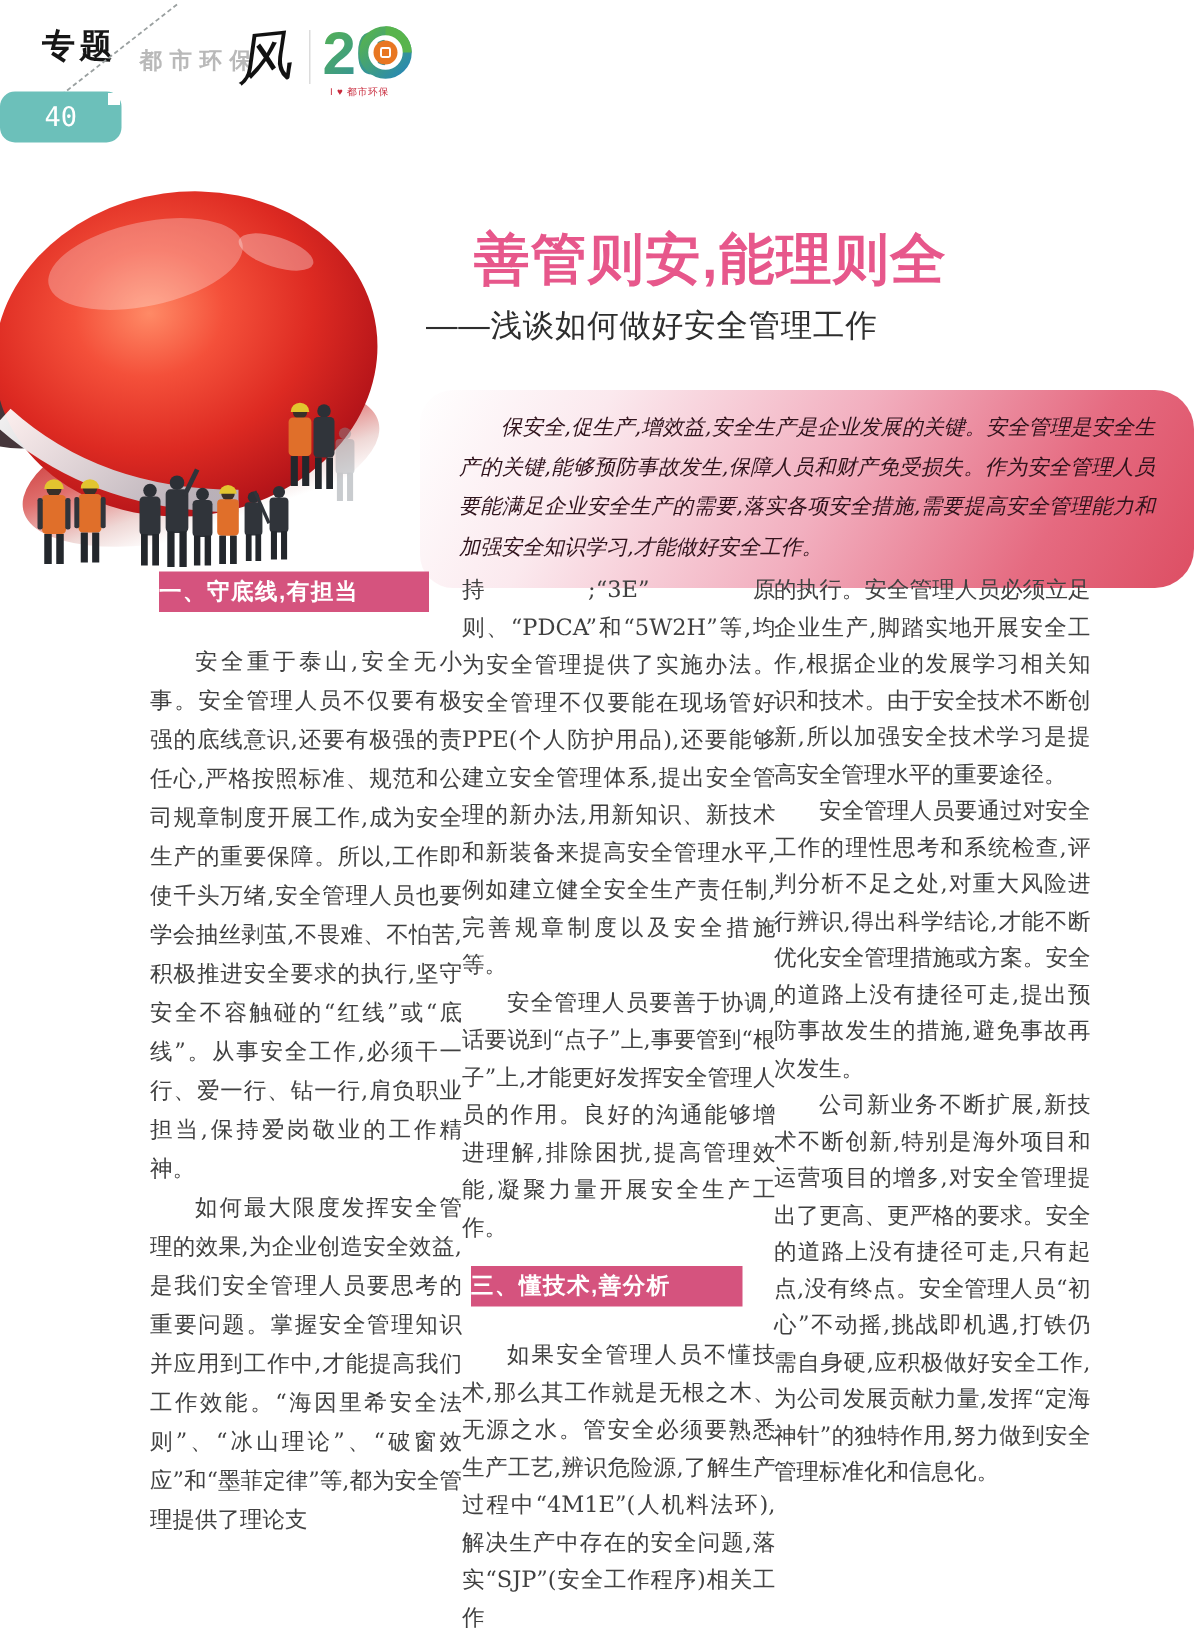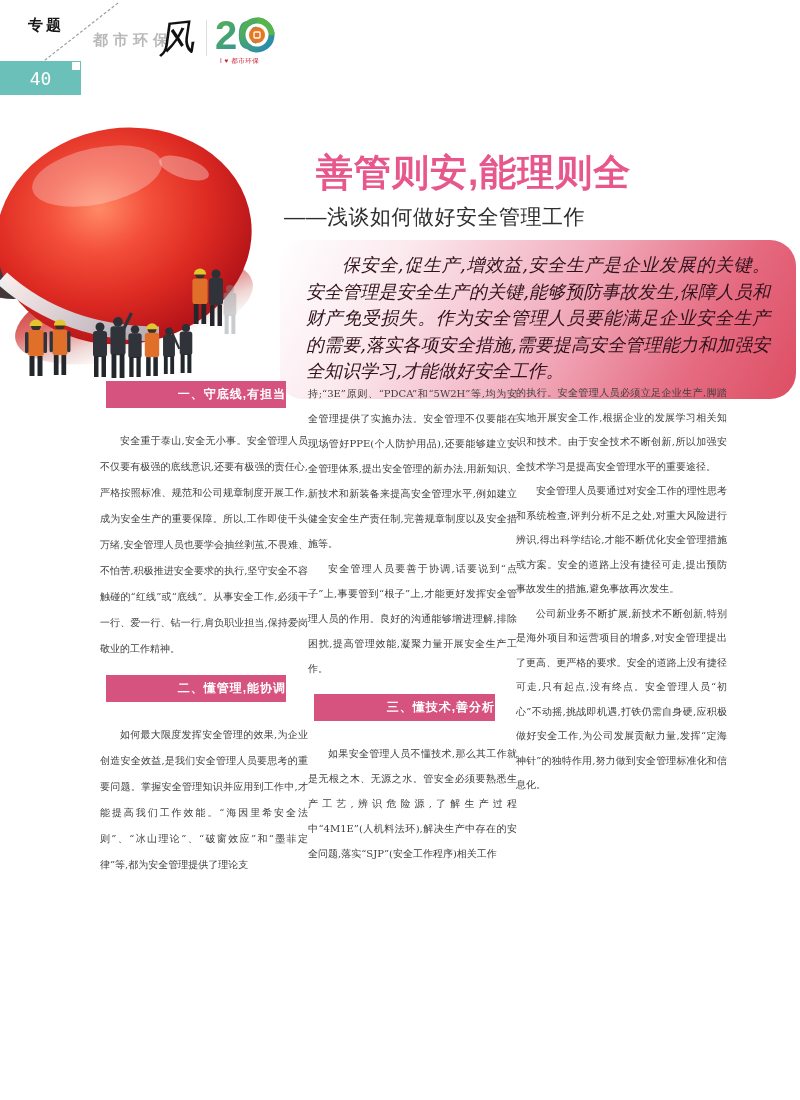"专题" .tag { font-size: 15px -> 22px }
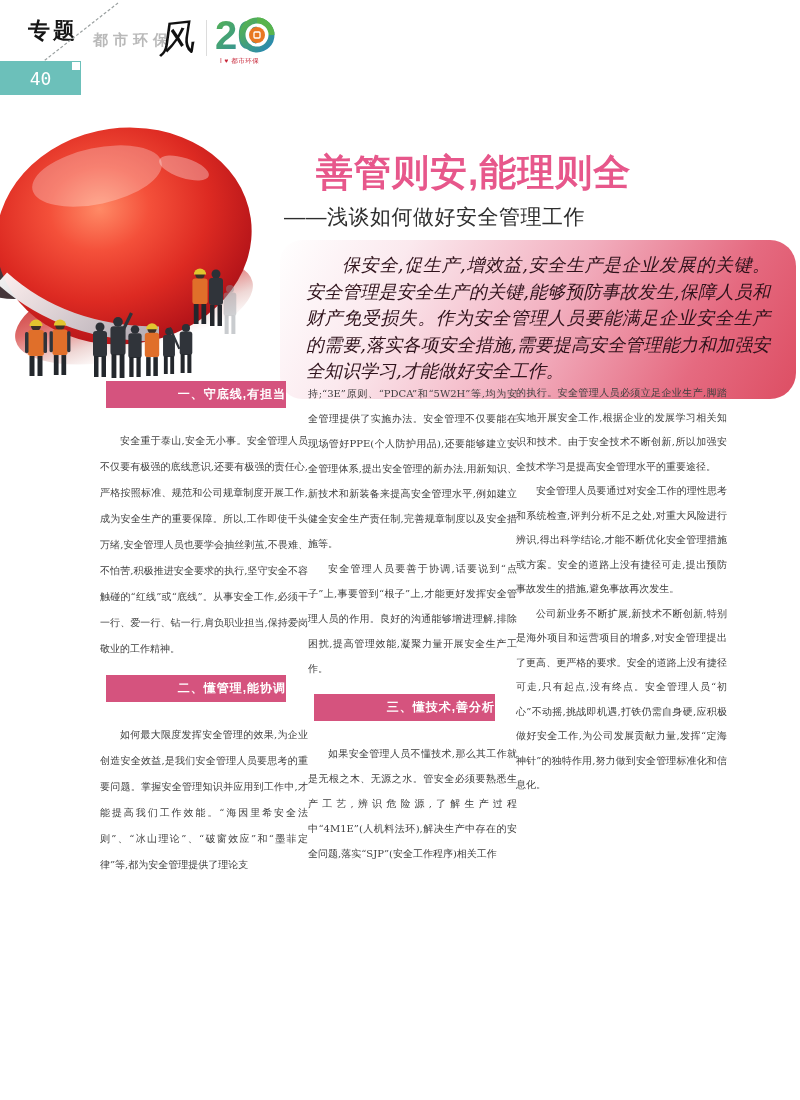"40" .page-badge { border-radius: none -> 10px }
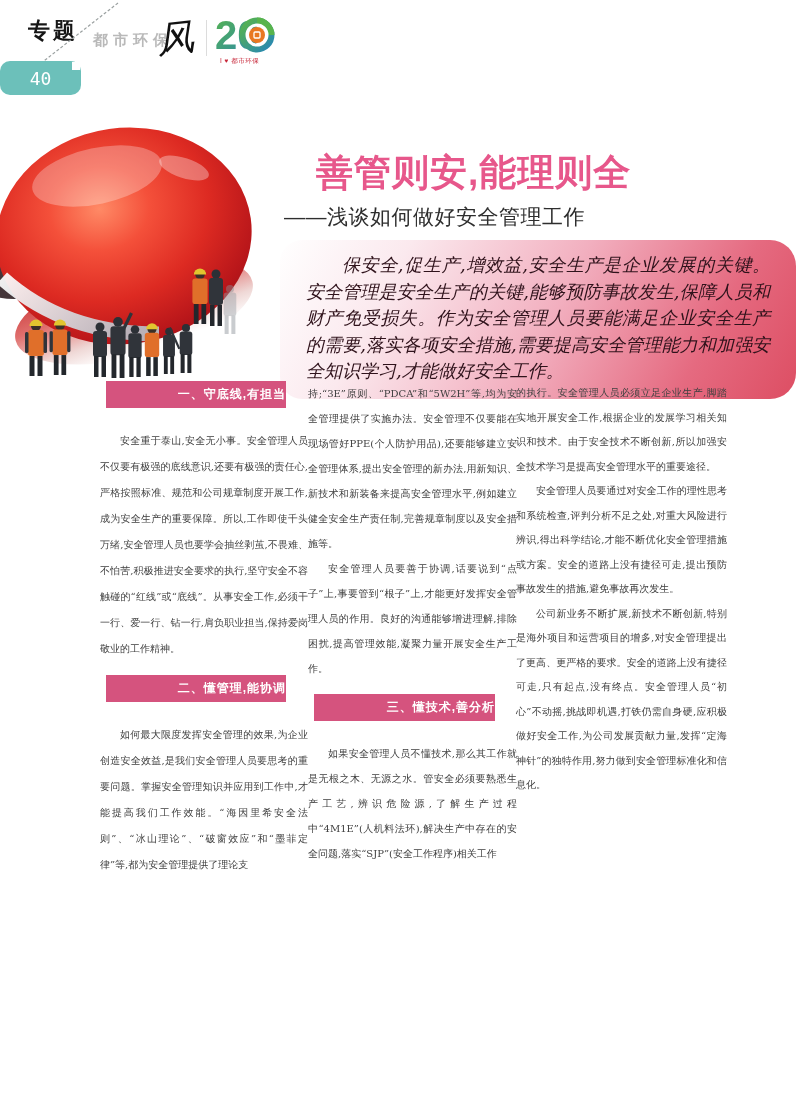"保安全,促生产,增效益,安全生产是企业发展的关键。安全管理是安全生产的关键,能够" .abstract { font-size: 18px -> 14px; top: 240px -> 260px }
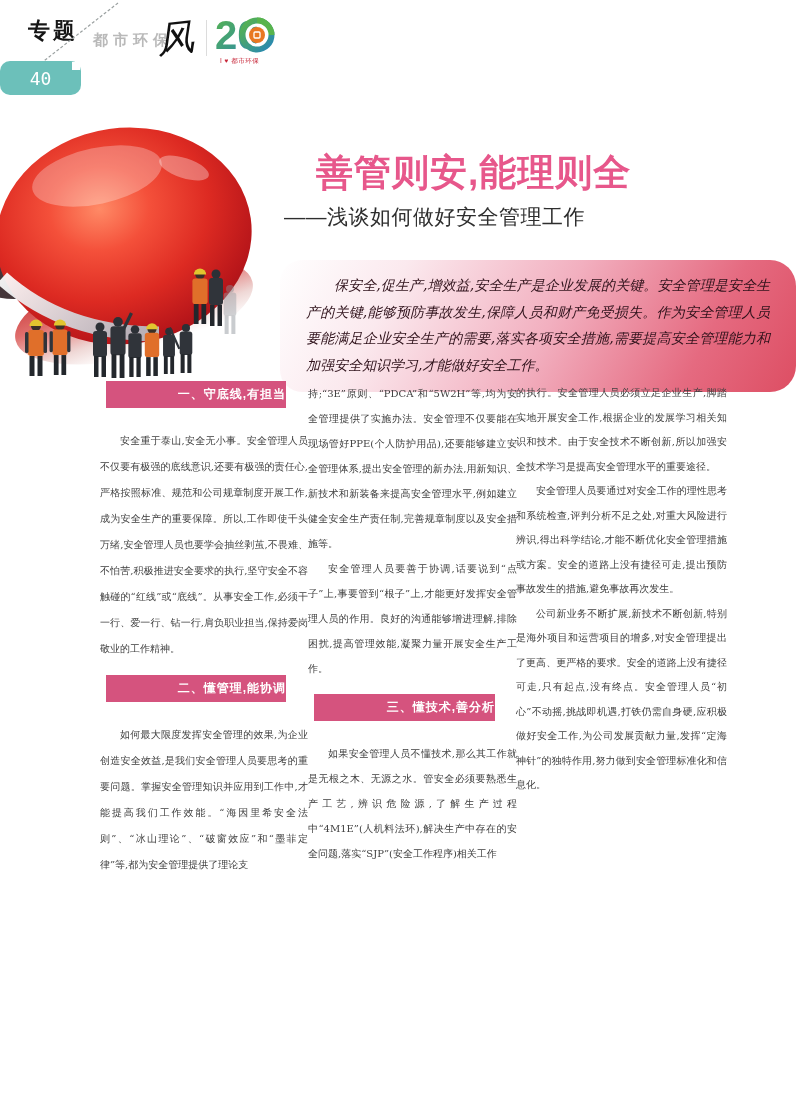"一、守底线,有担当" .sec-head { font-size: 12px -> 15px; text-align: right -> left }
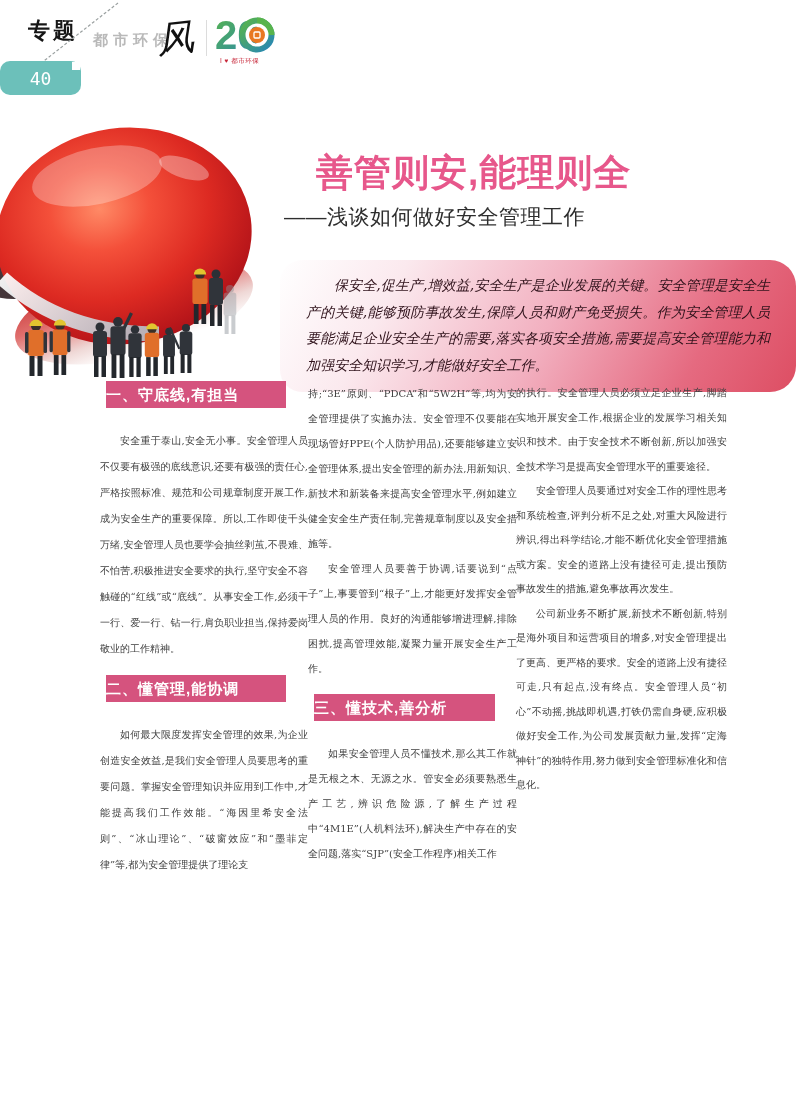"持;“3E”原则、“PDCA”和“5W2H”等,均为安全管理提供了实施办法。安全" .para { font-size: 10px -> 15px }
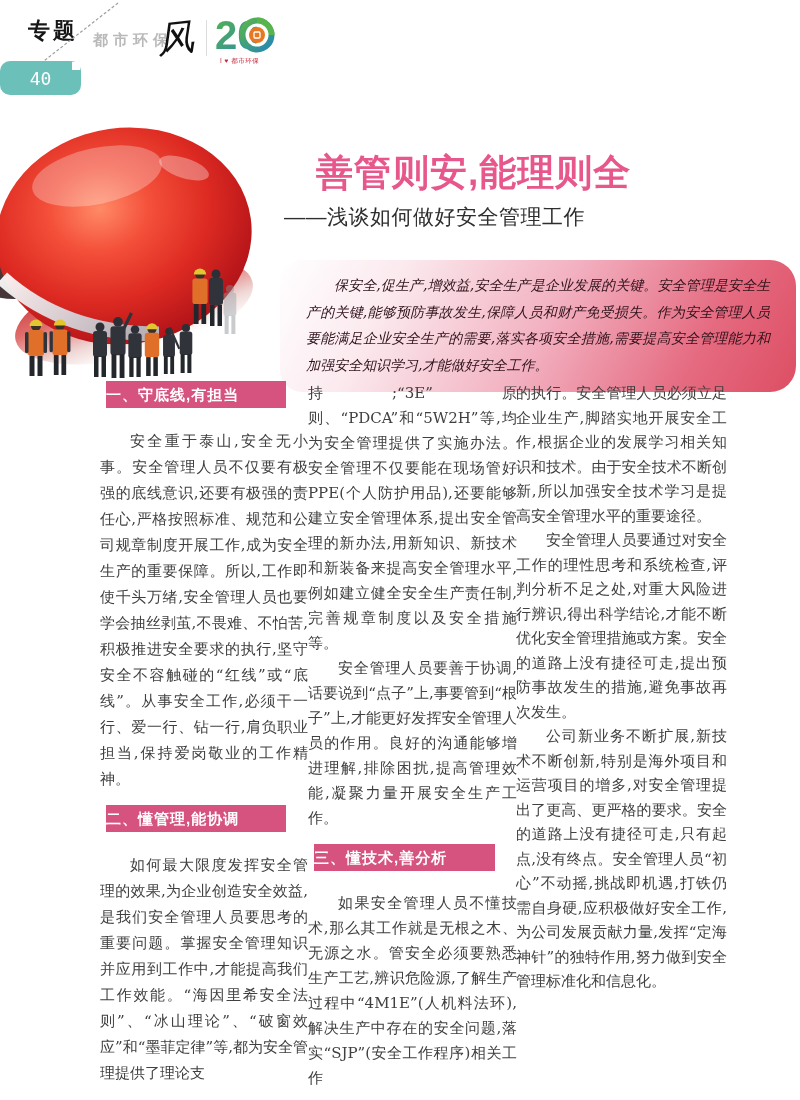"二、懂管理,能协调" div.sec-head { html: <div>二、懂管理,能协调</div> -> none }
